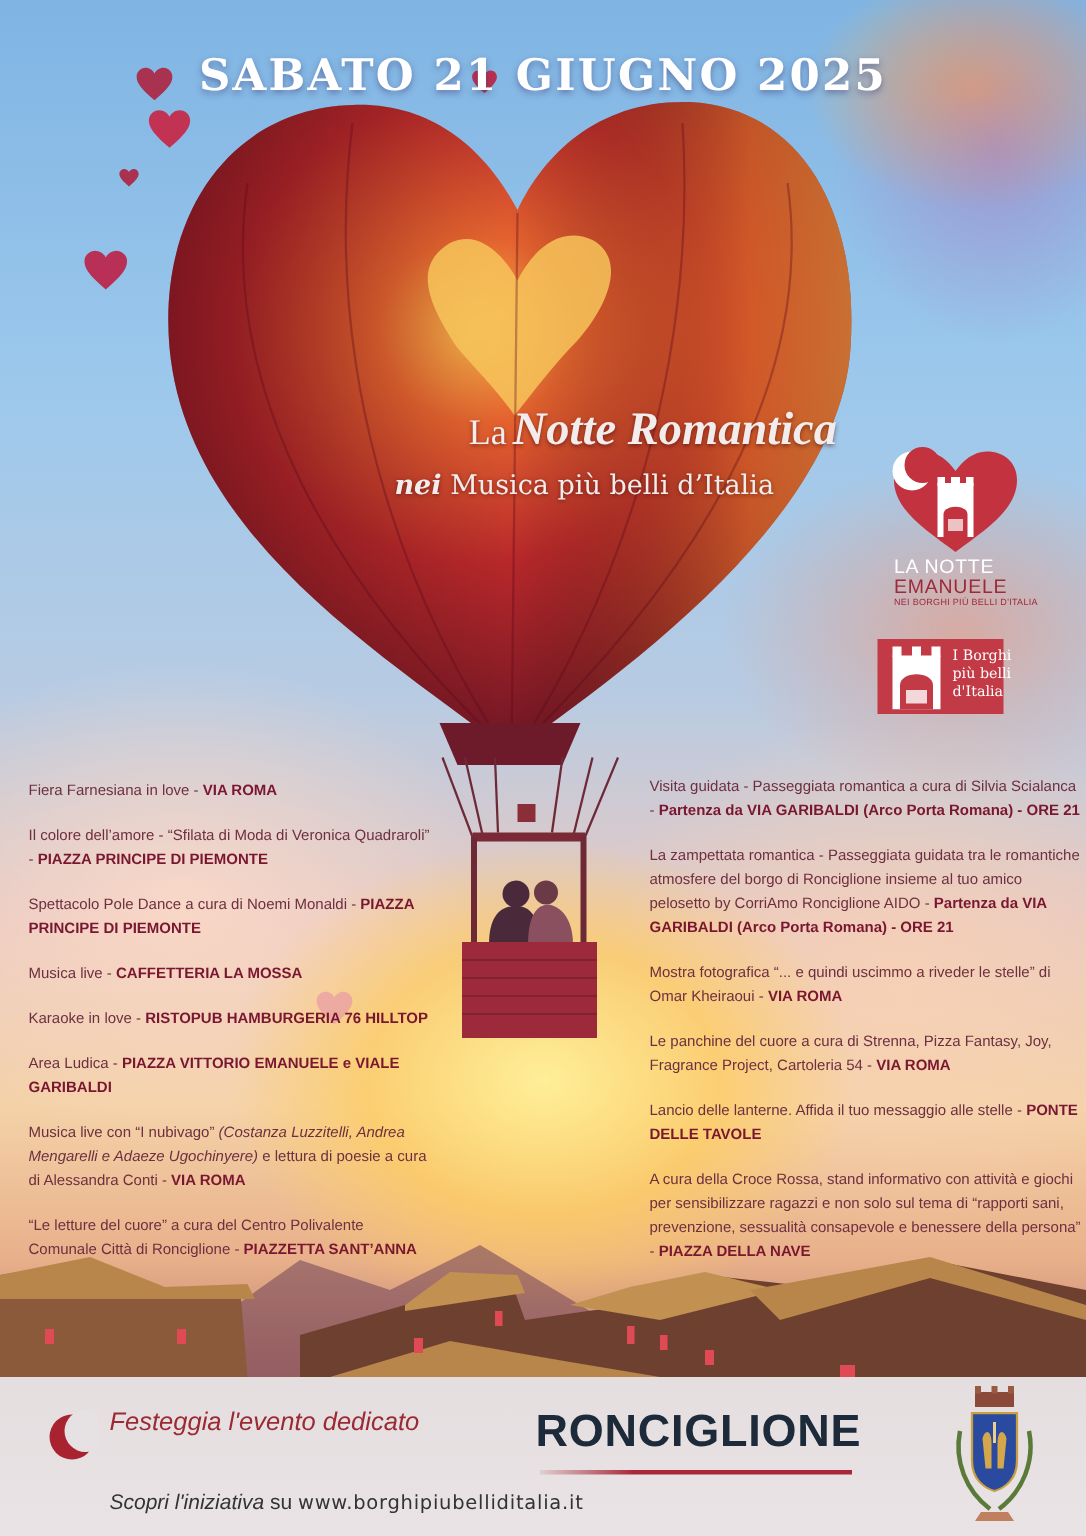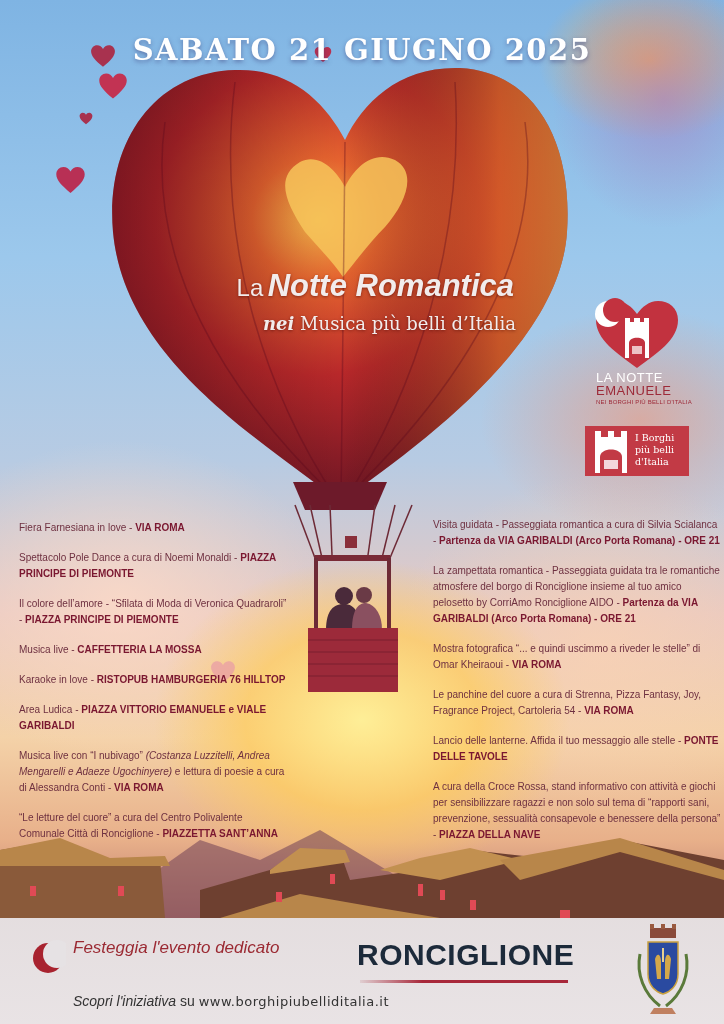"La Notte Romantica" .headline { font-family: Liberation Sans, sans-serif -> Liberation Serif, serif; padding-left: none -> 44px }
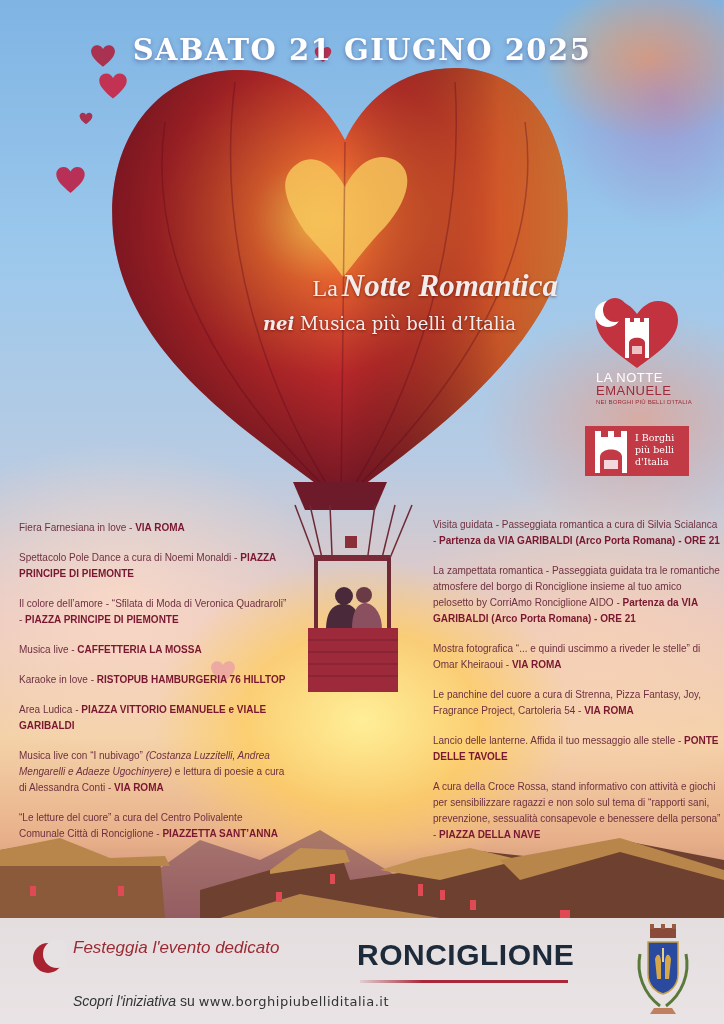"I Borghi" .logo-borghi { width: 104px -> 84px }
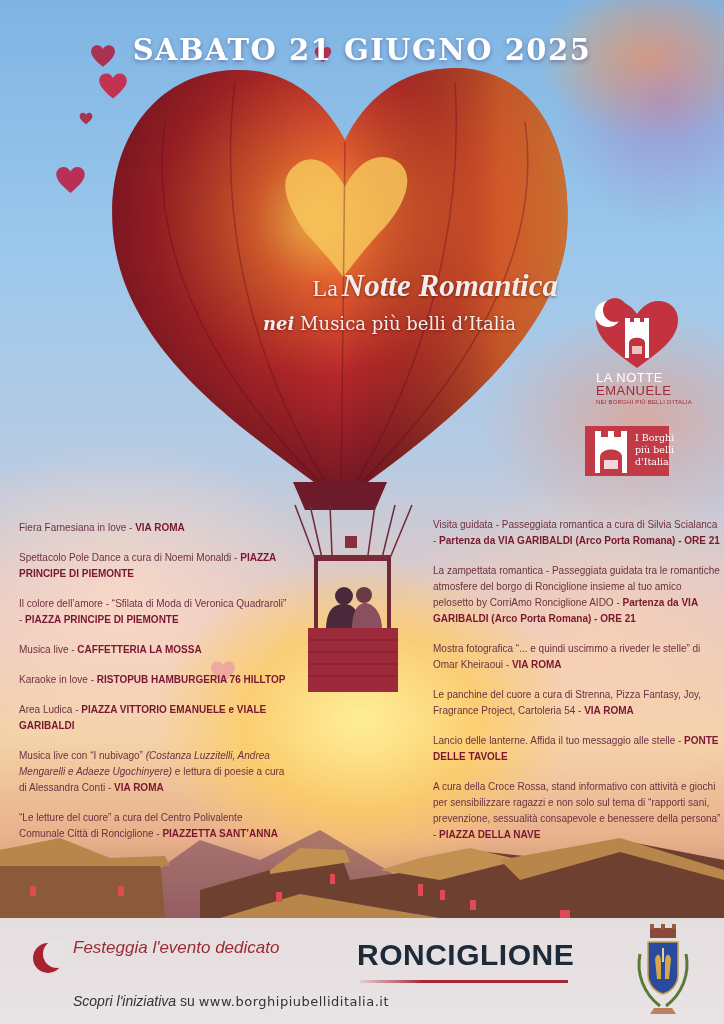"Spettacolo Pole Dance a cura" div.item { order: before "Il colore dell’amore - “Sfilata" -> after "Il colore dell’amore - “Sfilata" }
